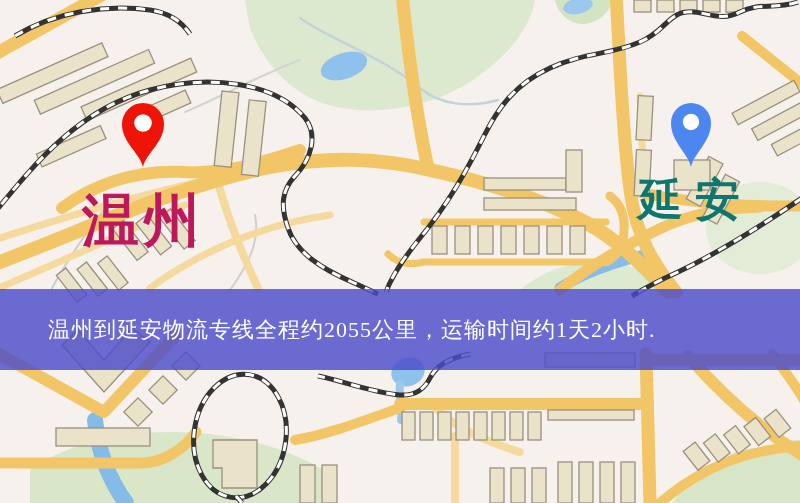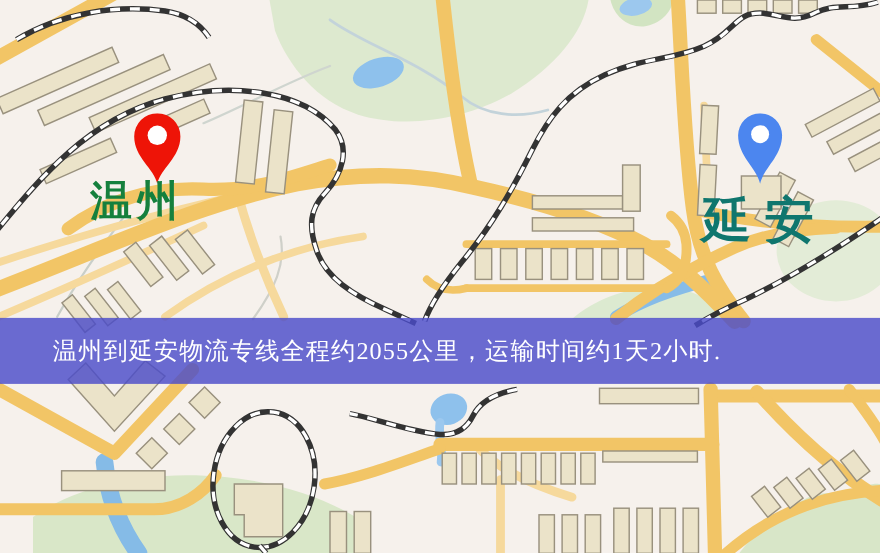"温州" .label-origin { color: #15803d -> #be185d; font-size: 38px -> 57px; top: 164px -> 192px }
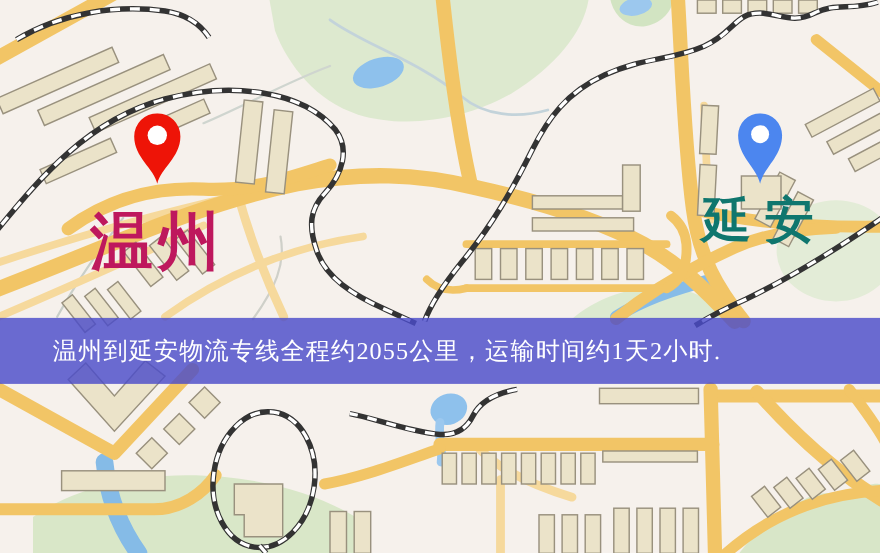"温州到延安物流专线全程约2055公里，运输时间约1天2小时." .banner { height: 60px -> 81px }
